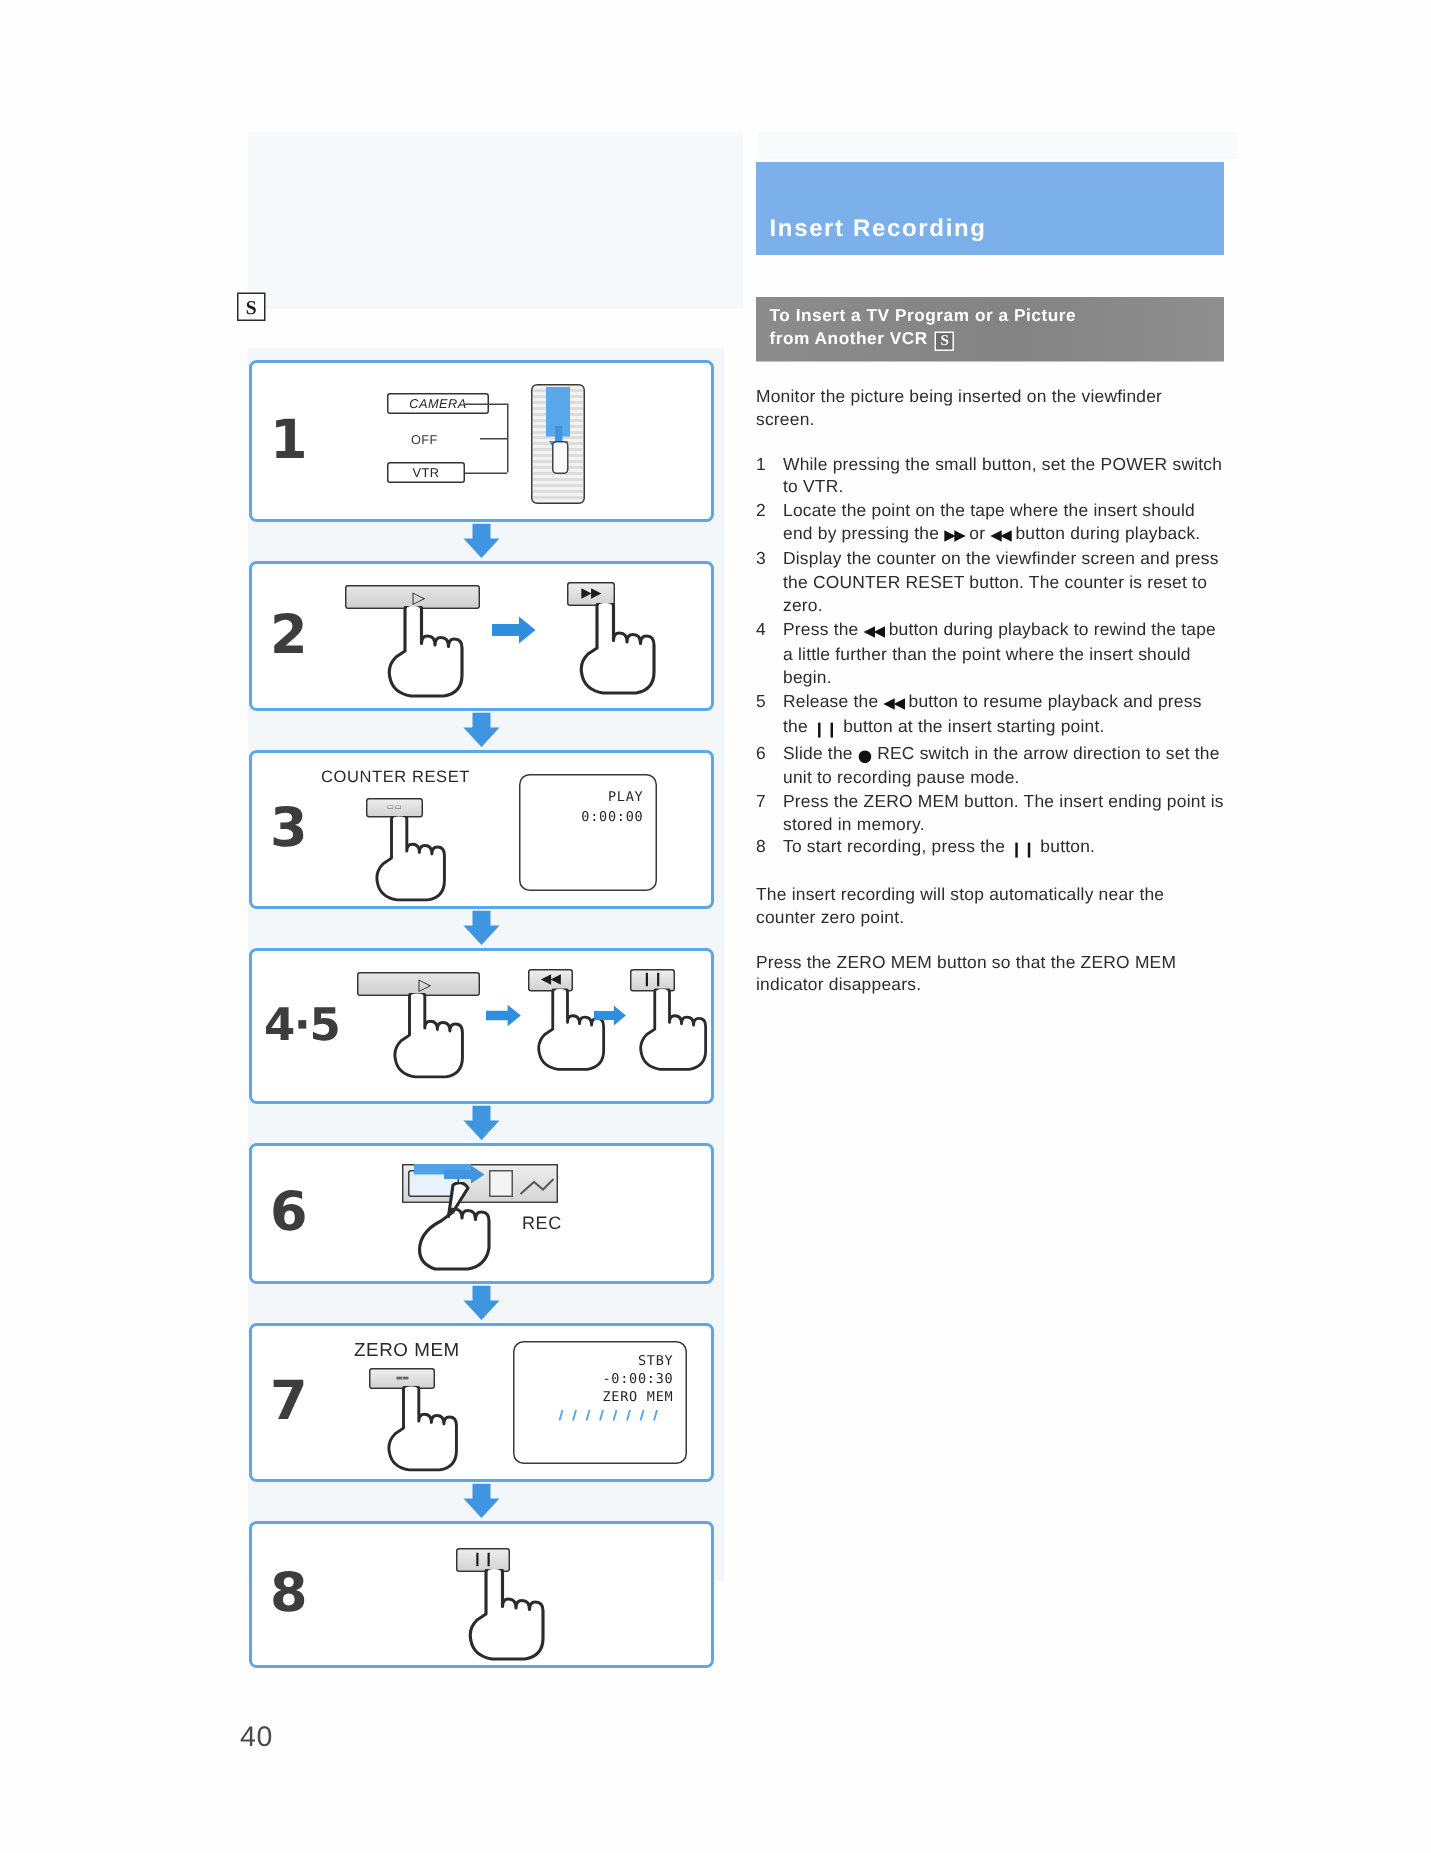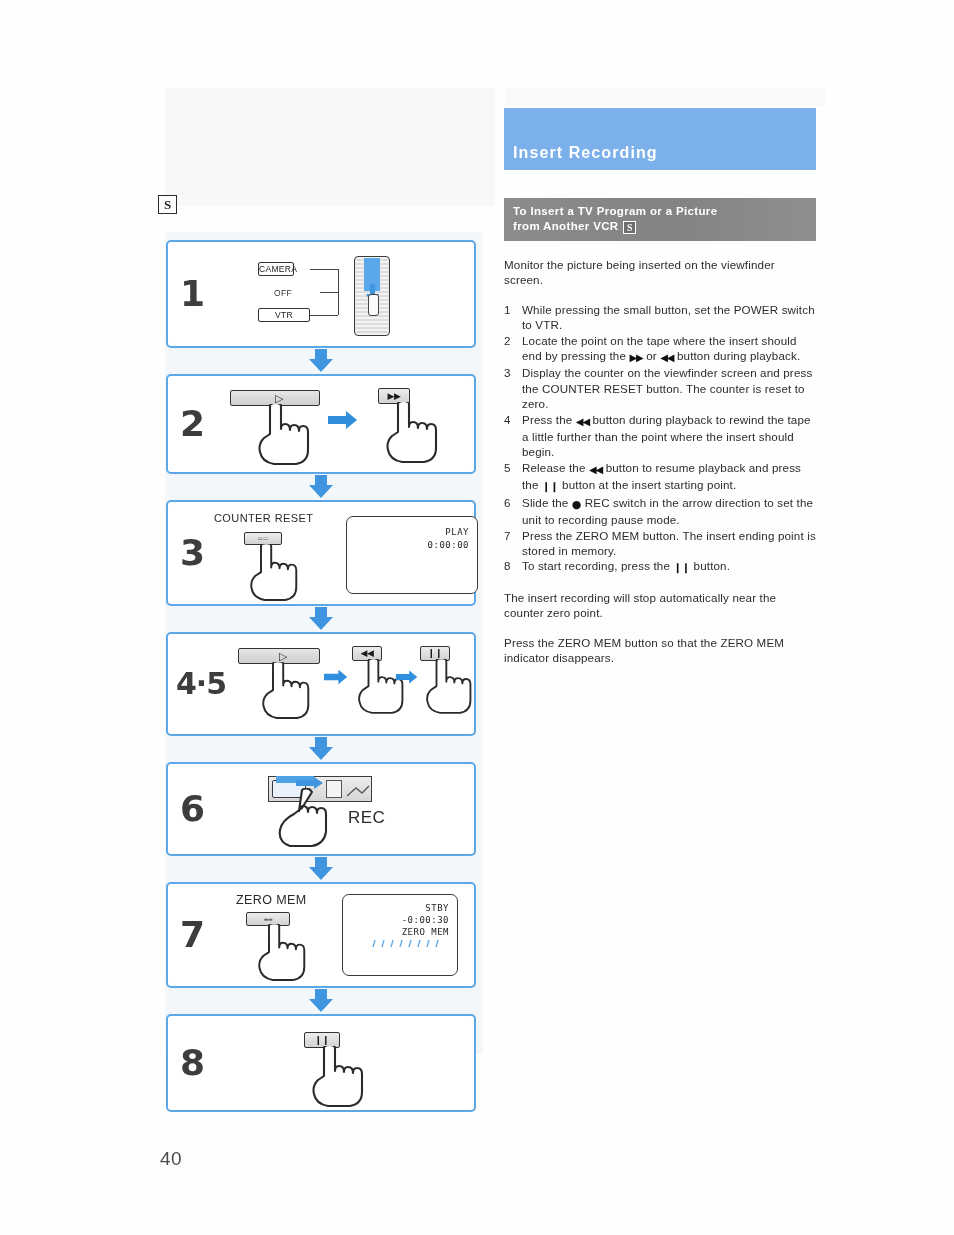"CAMERA" div.sw-box { font-style: none -> italic; width: 36px -> 68px }
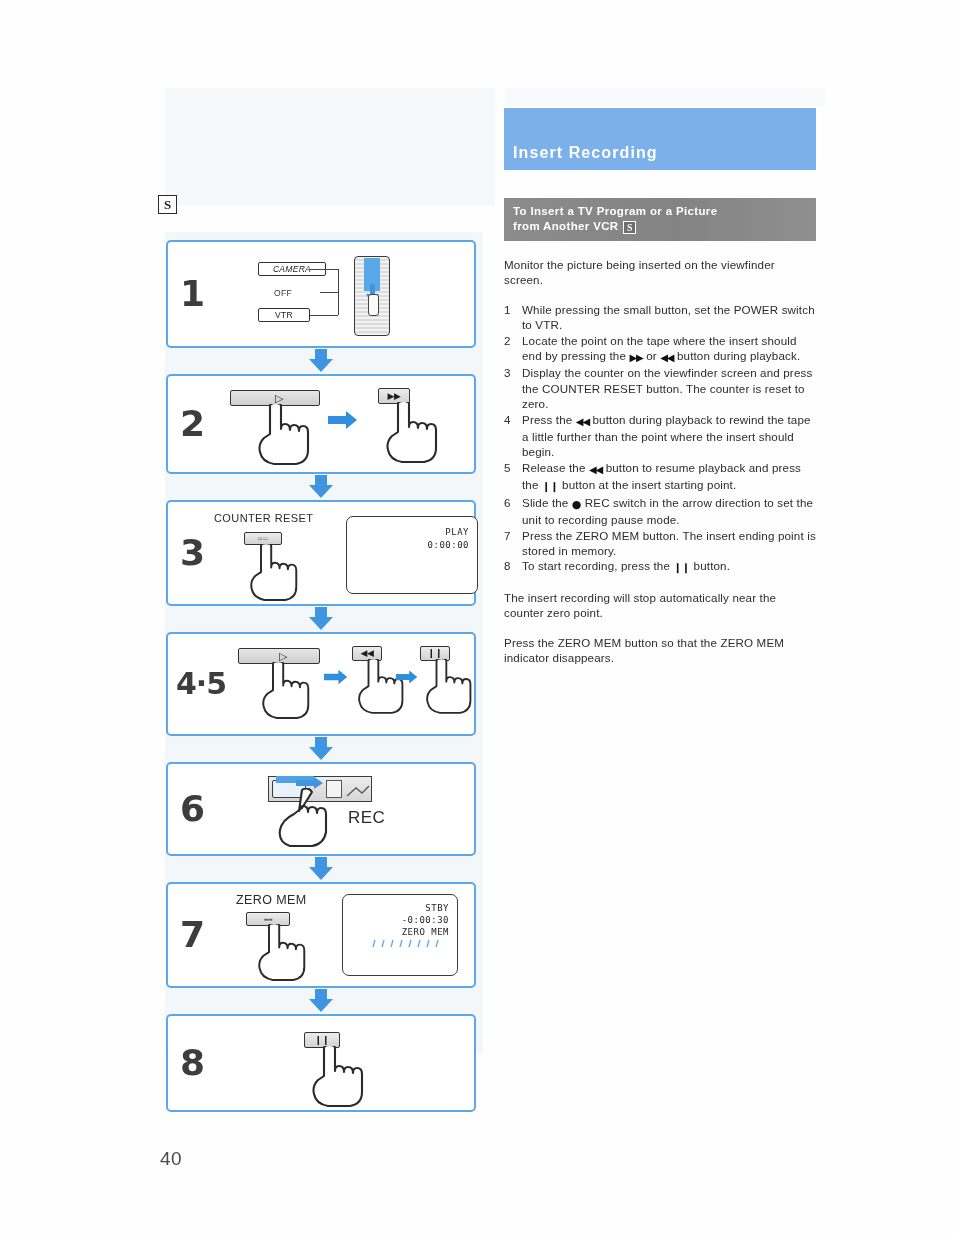"PLAY" div.vf { width: 132px -> 92px }
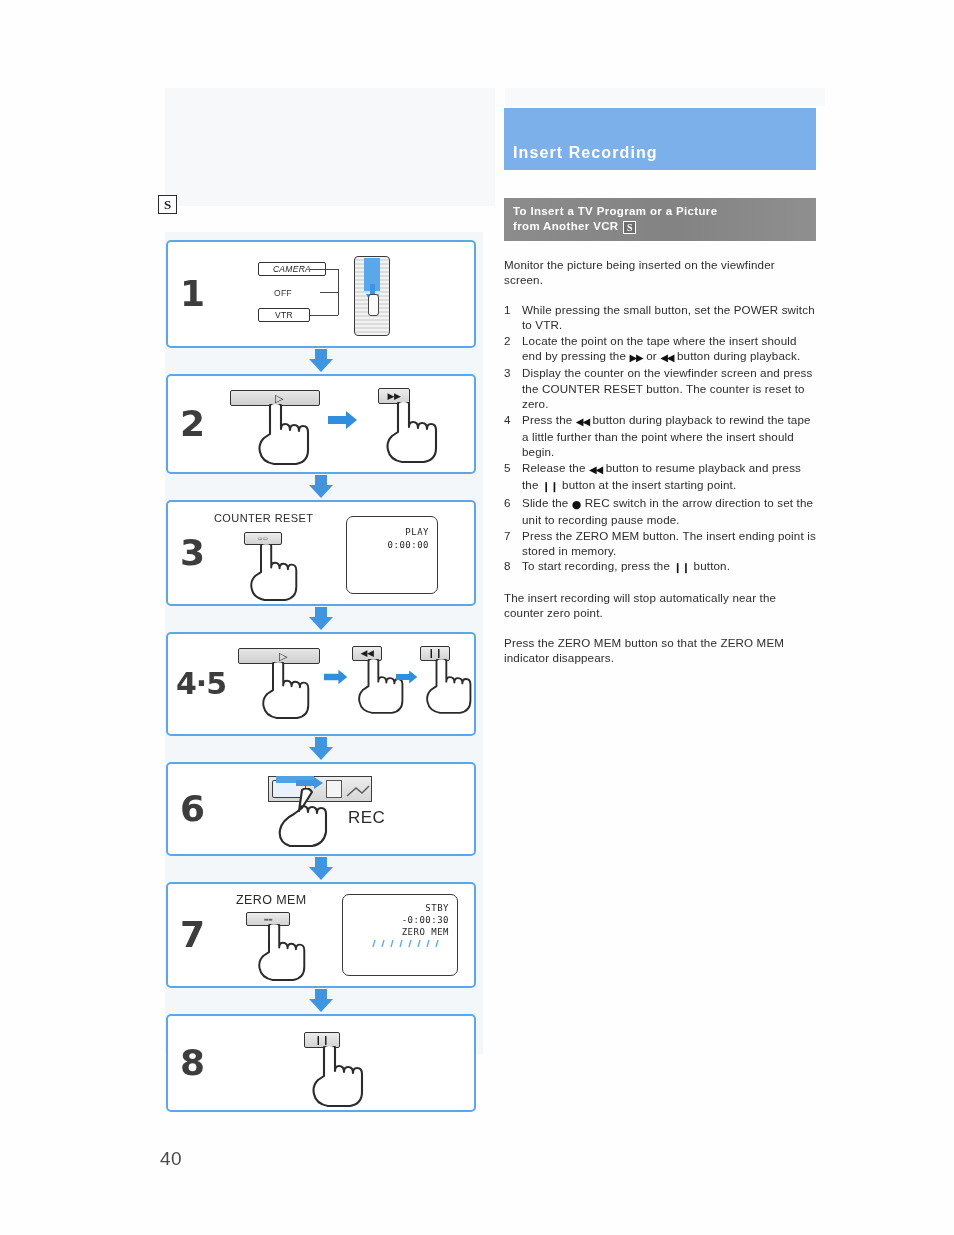"REC" div.label-txt { font-size: 17px -> 12px }
